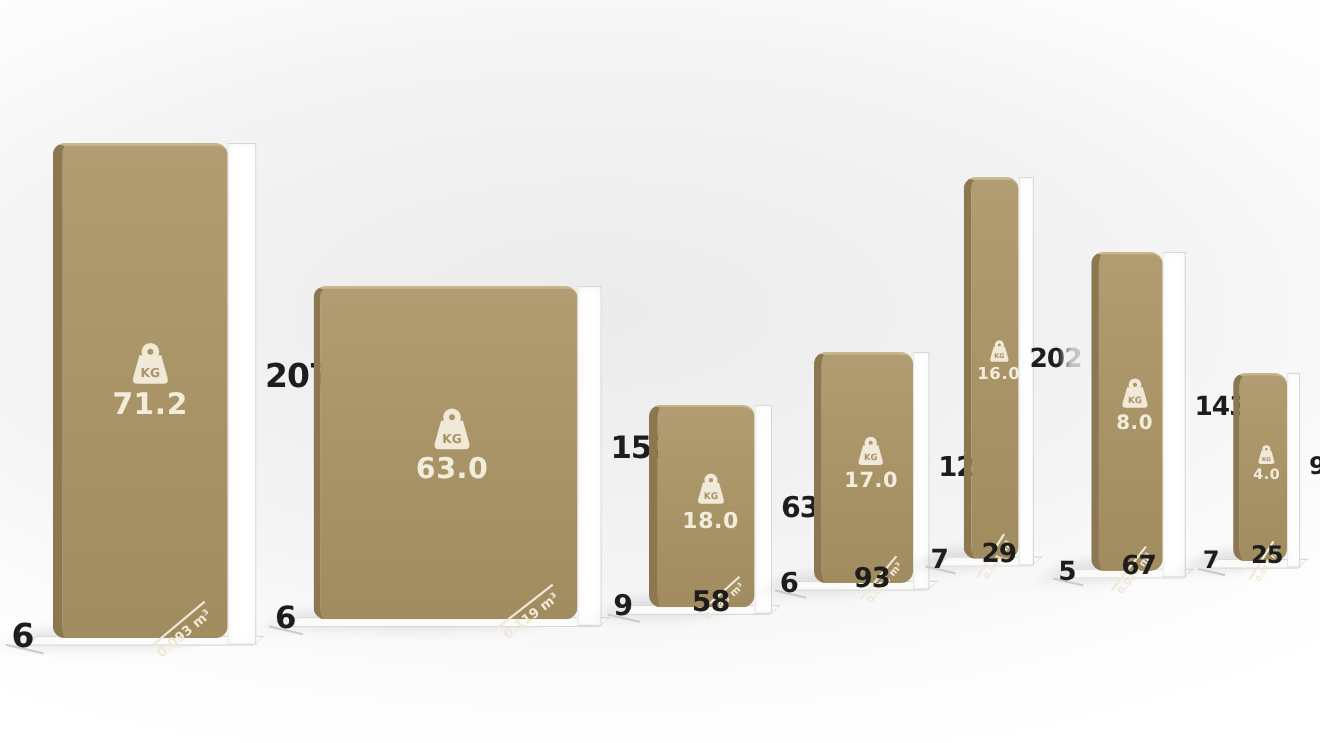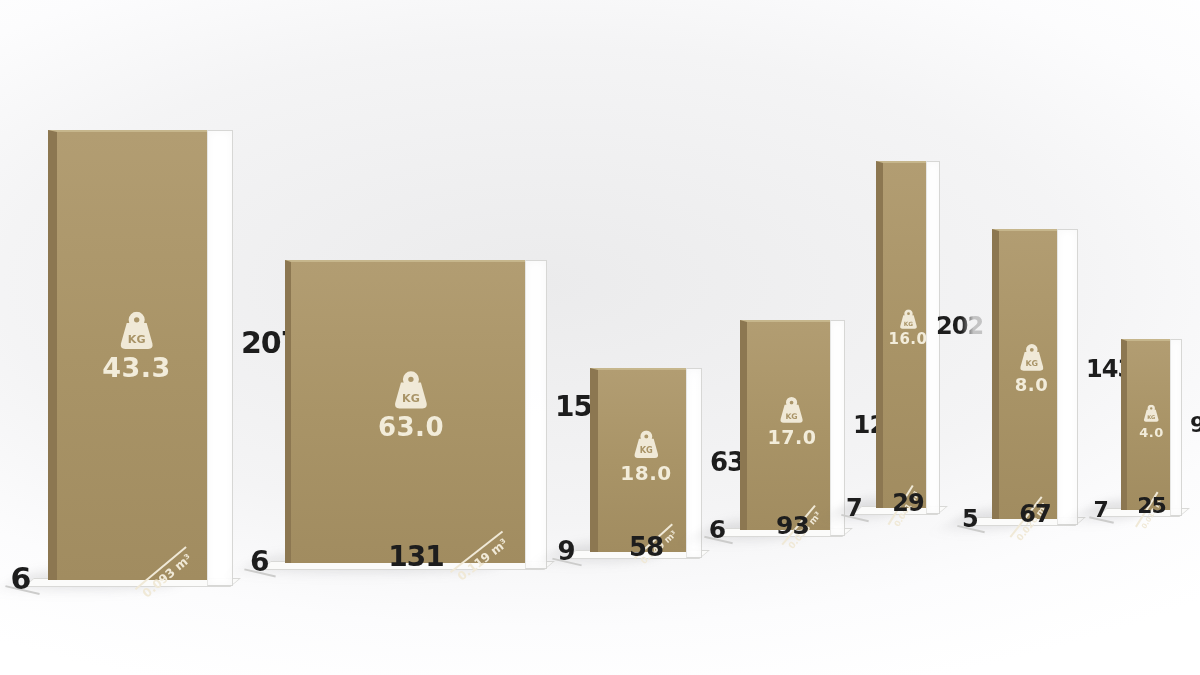"KG" .board { border-radius: none -> 11px }
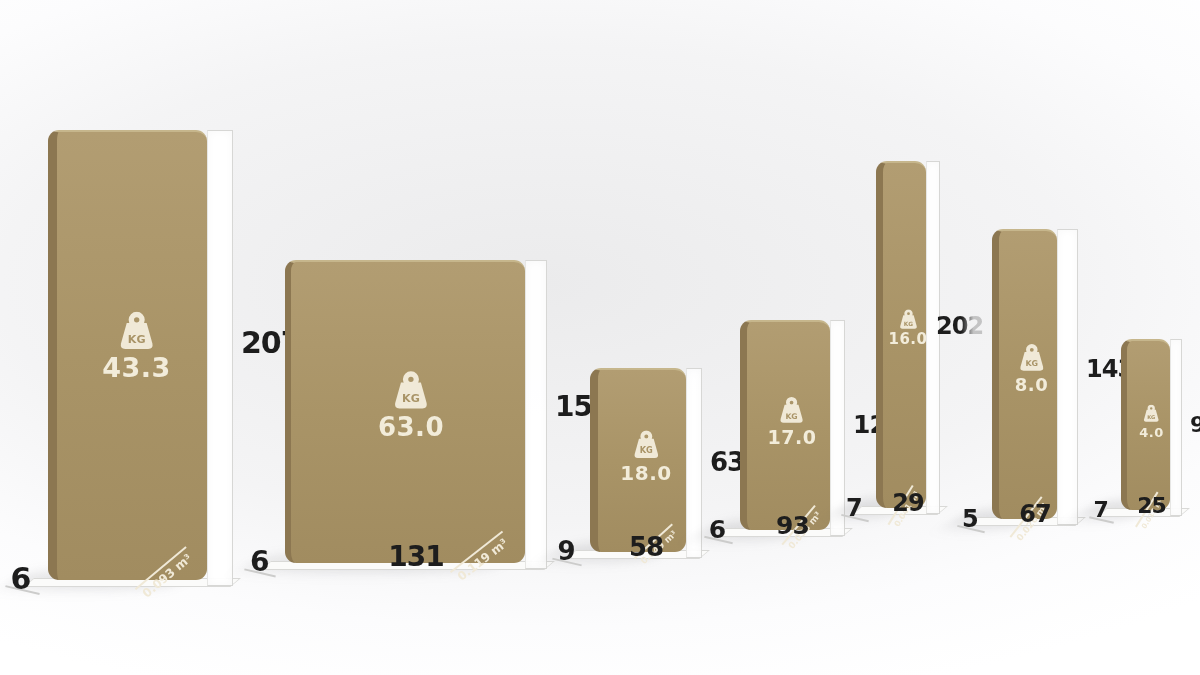"43.3" div.wval { text: 43.3 -> 71.2 }
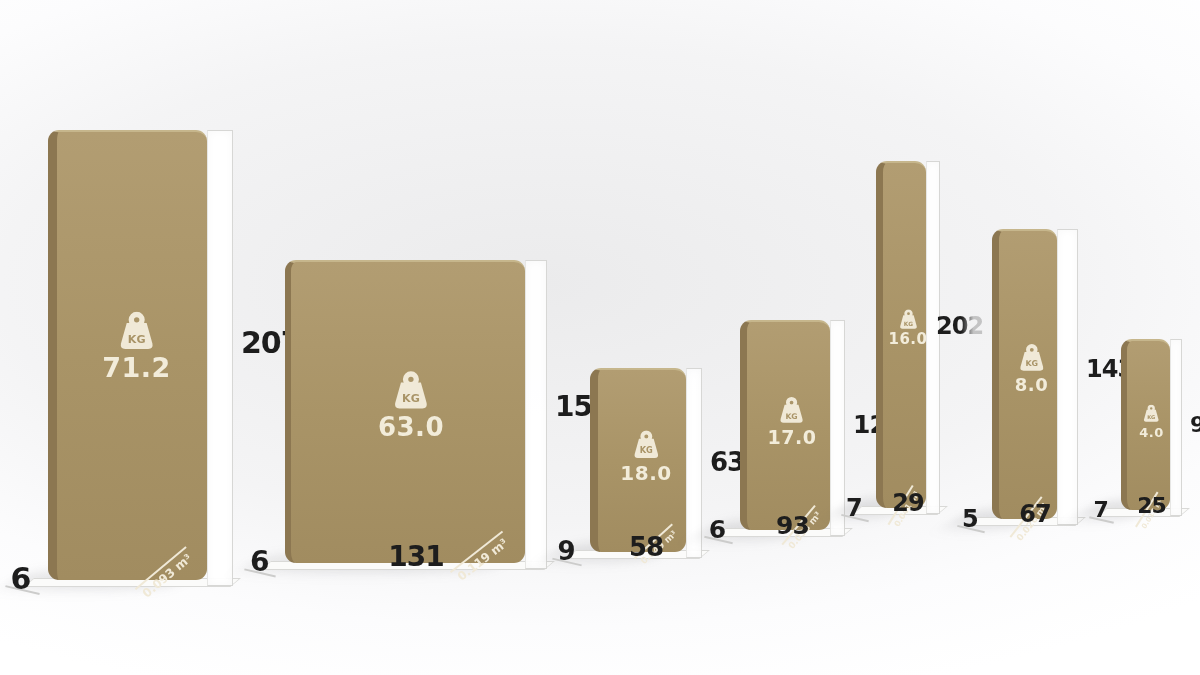"131" div.lab { html: <div>131</div> -> none }
